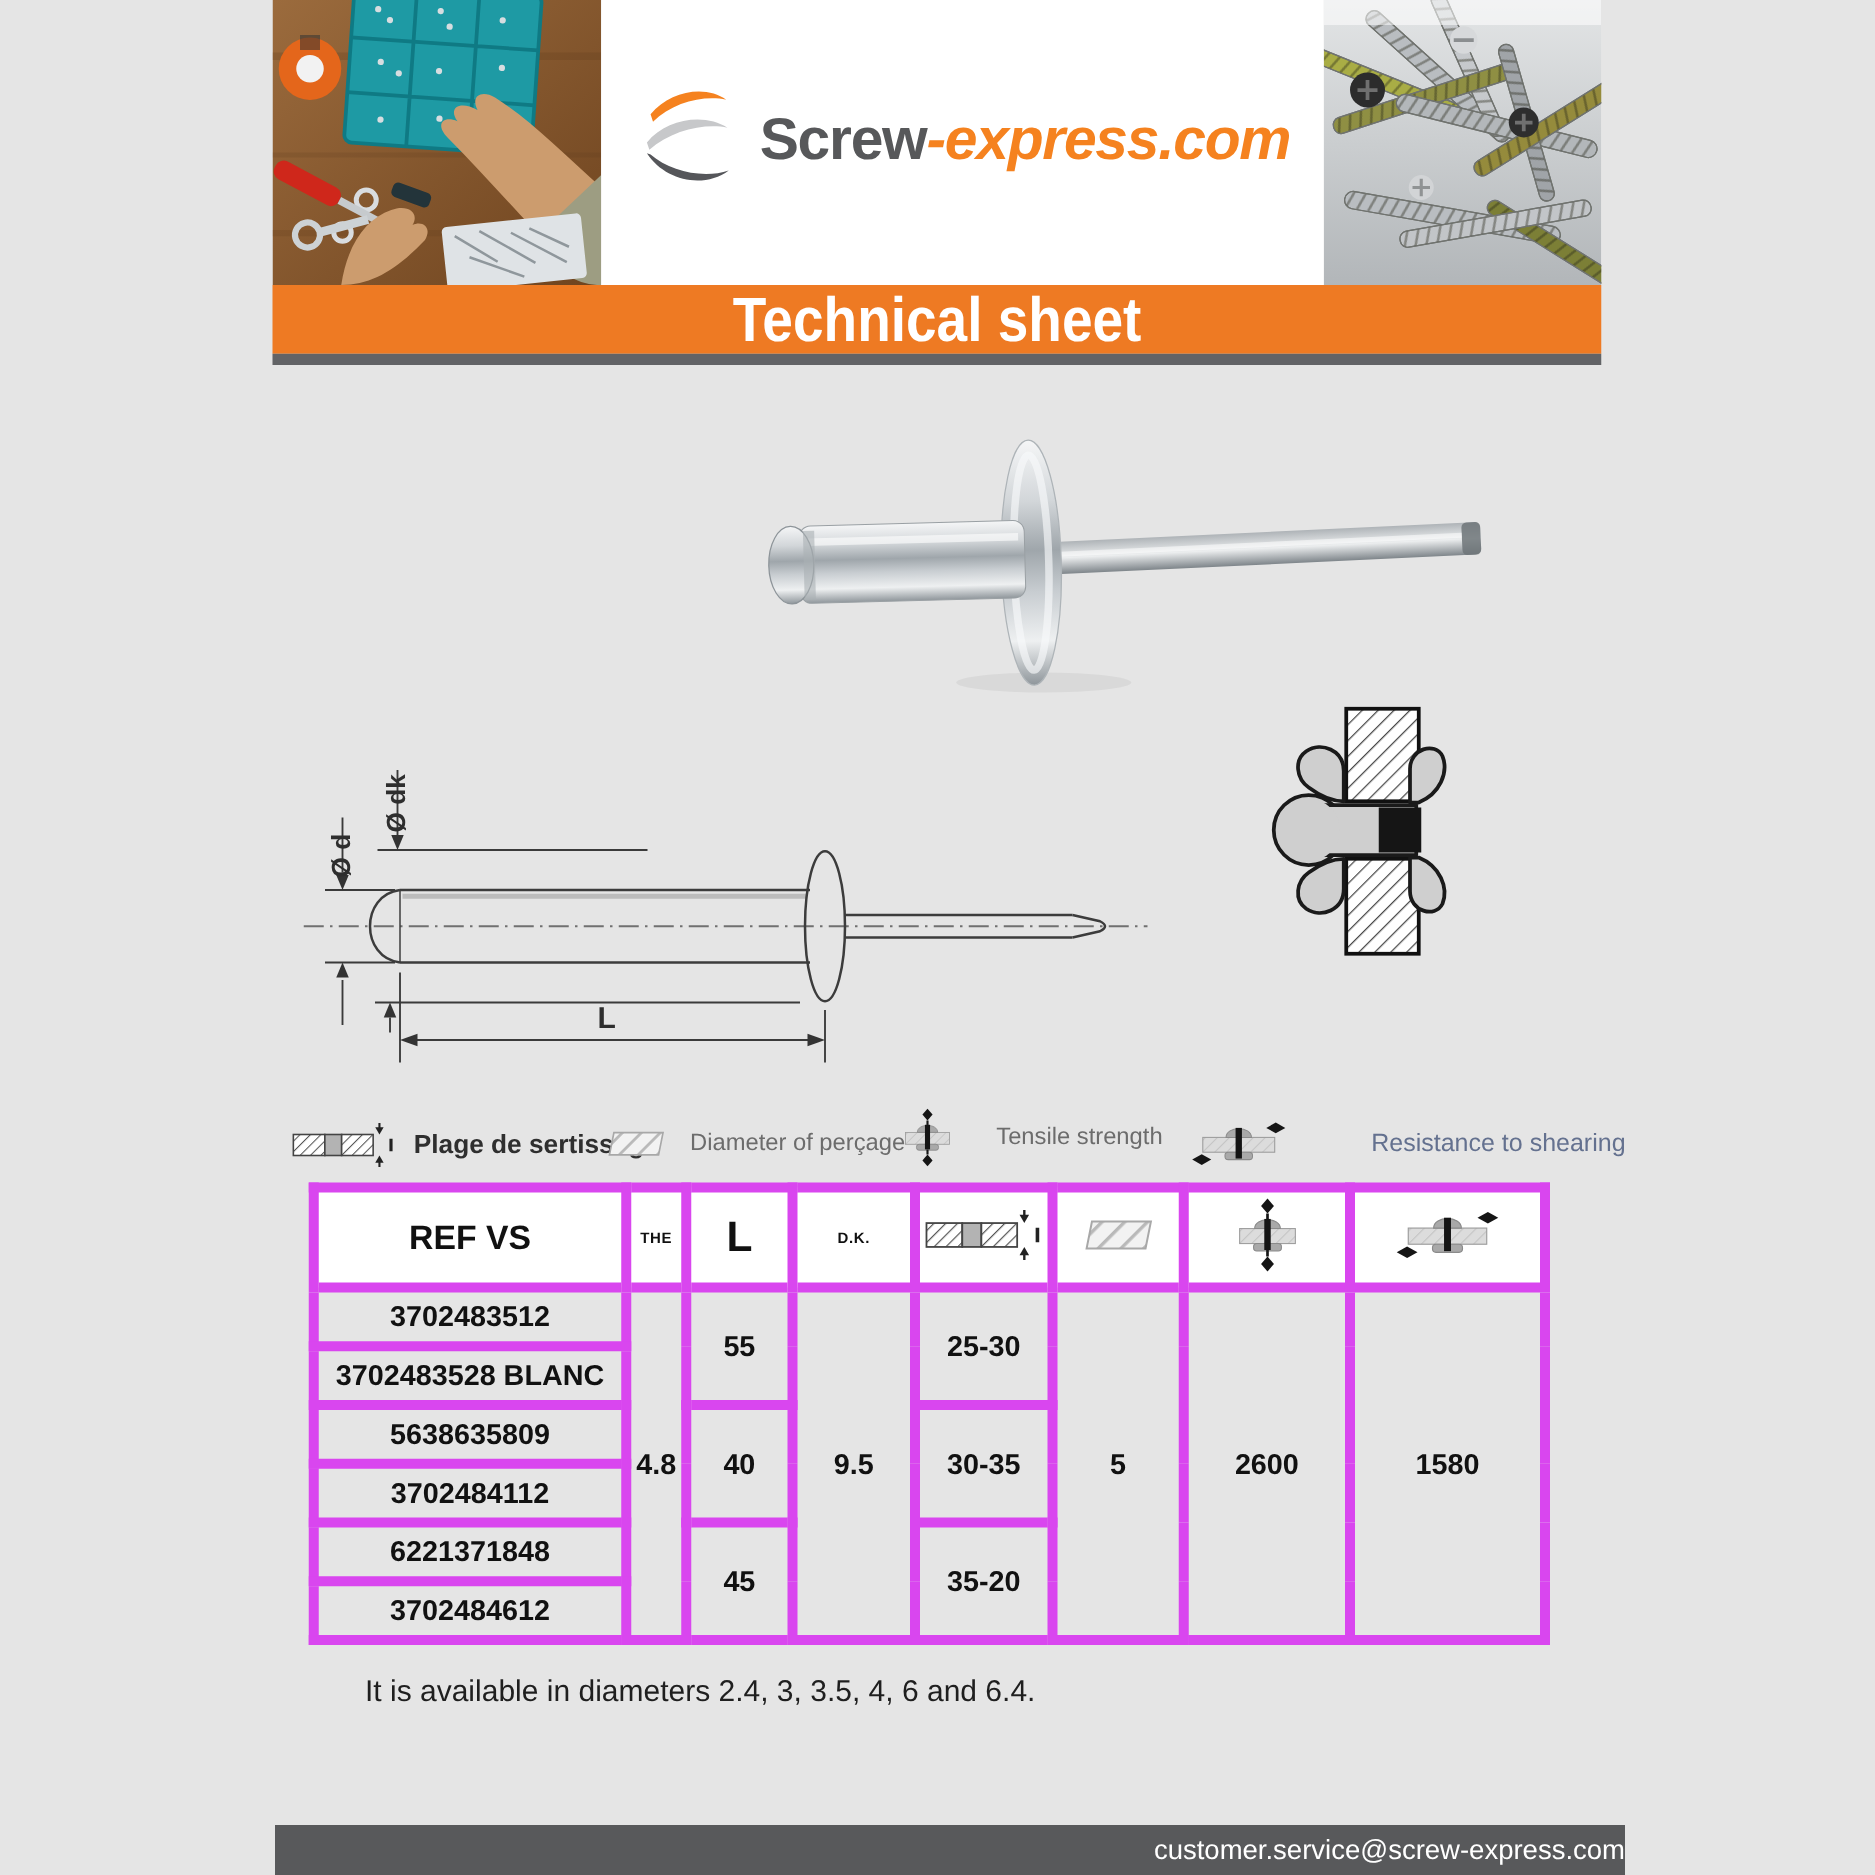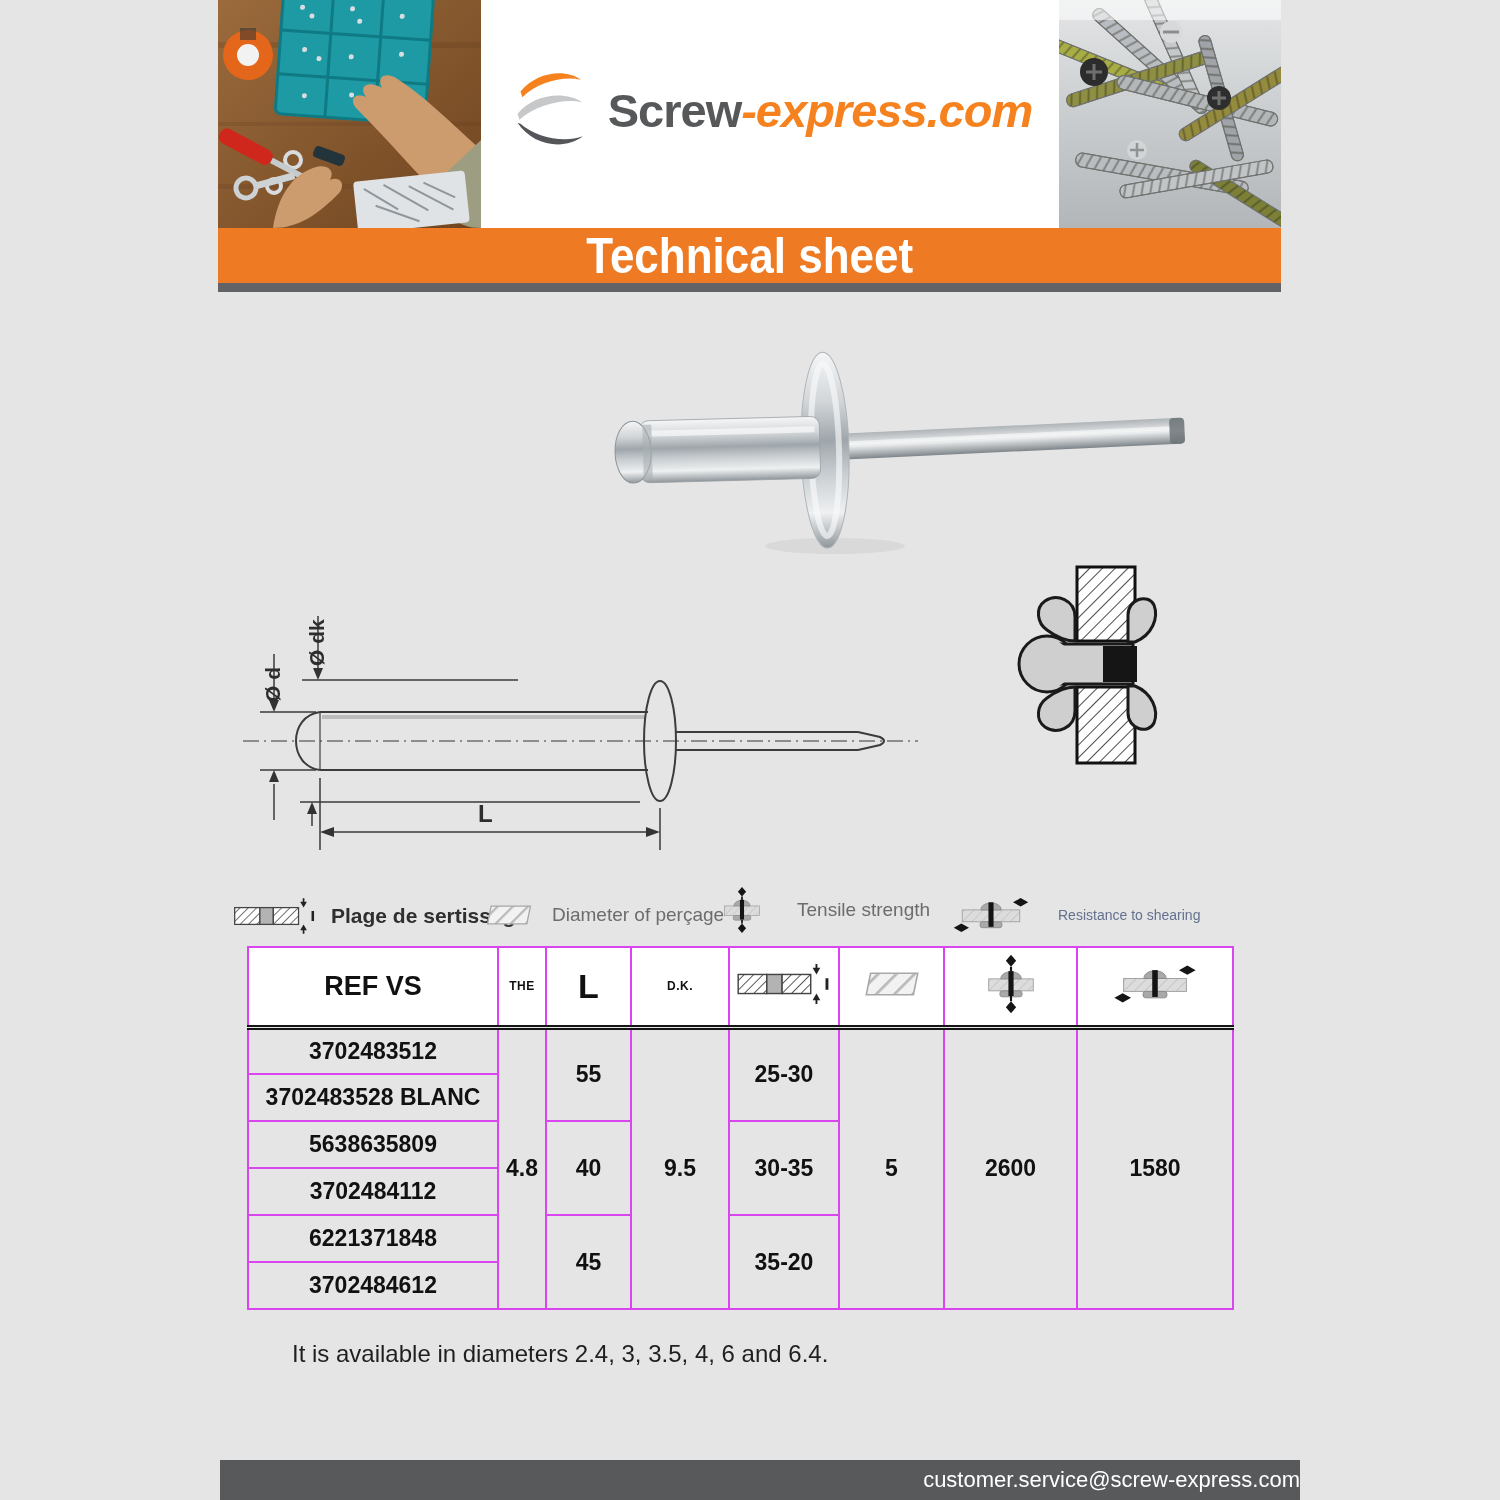"Resistance to shearing" .leg-label-blue { font-size: 14px -> 20px; margin-left: none -> 39px }
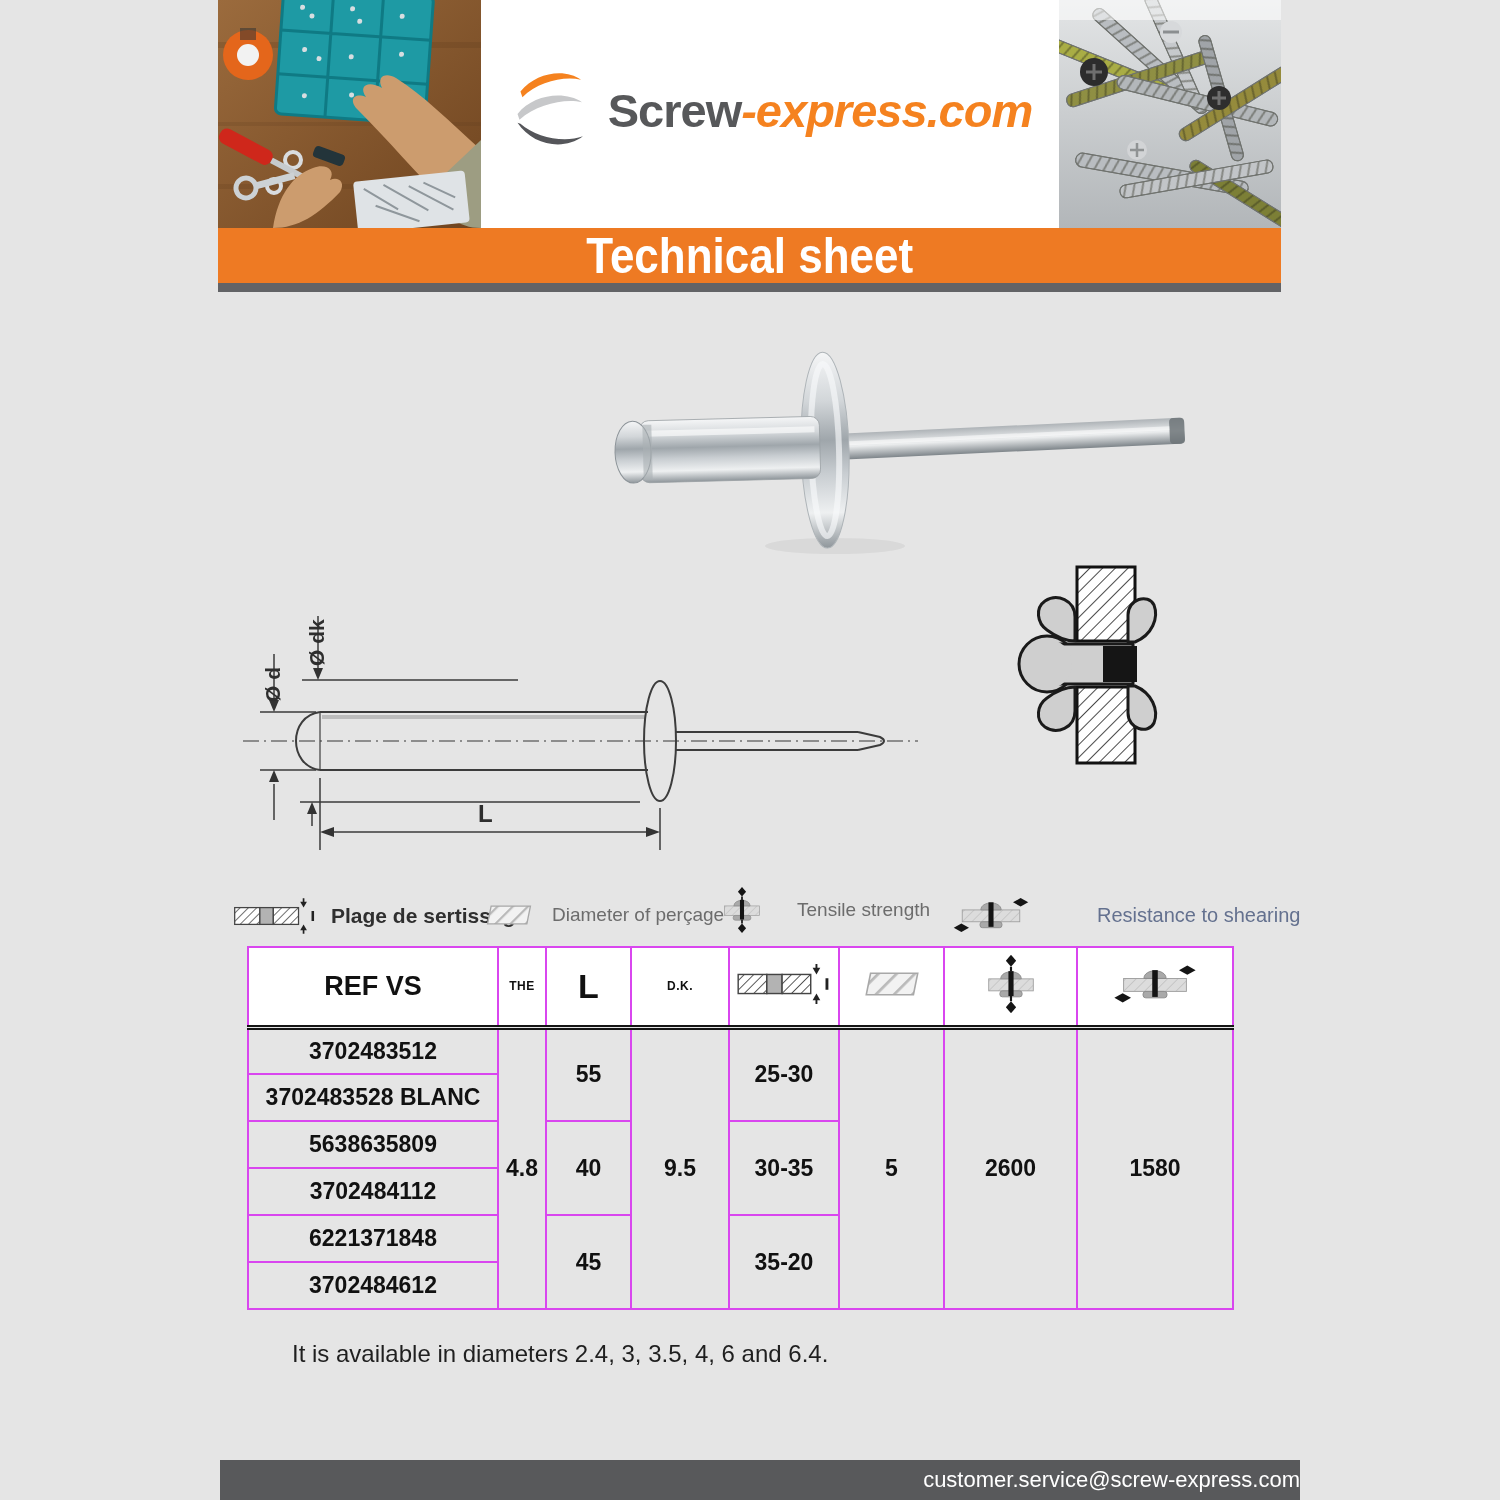"REF VS" table.spec th, table.spec td { border: 2px solid #d946ef -> 8px solid #d946ef }
